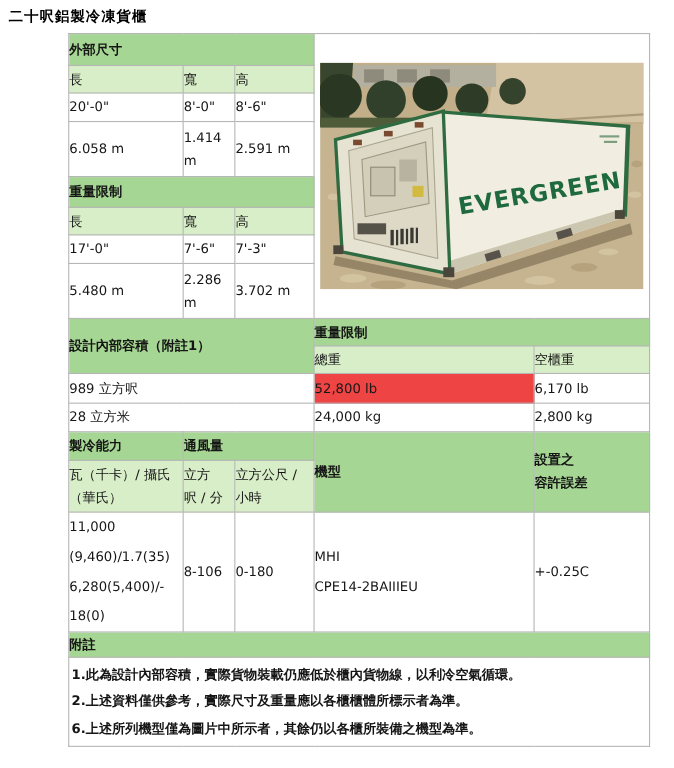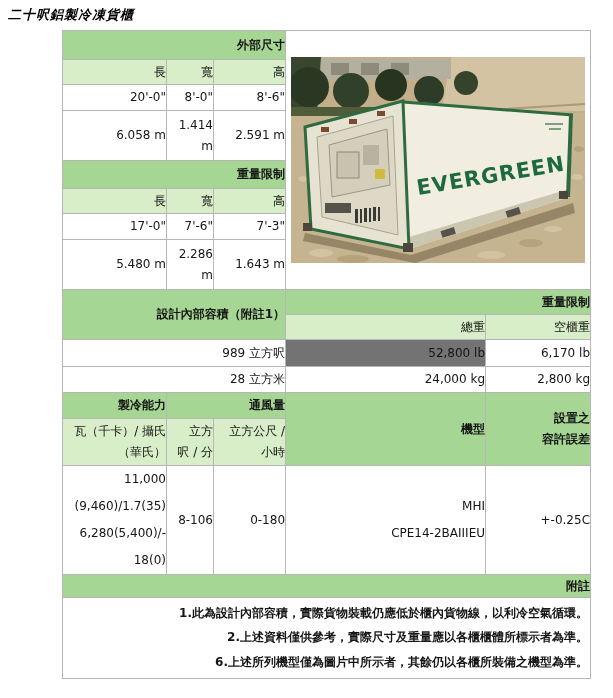"二十呎鋁製冷凍貨櫃" .title { font-style: italic -> none }
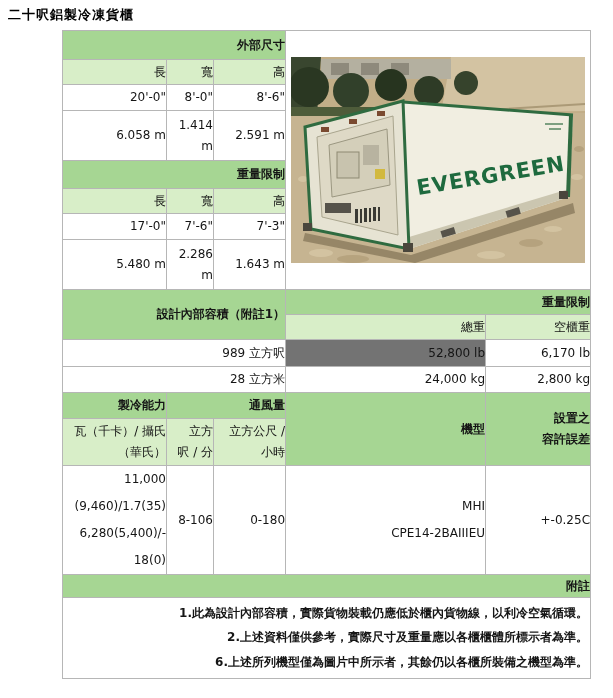"外部尺寸" table.spec td { text-align: right -> left }
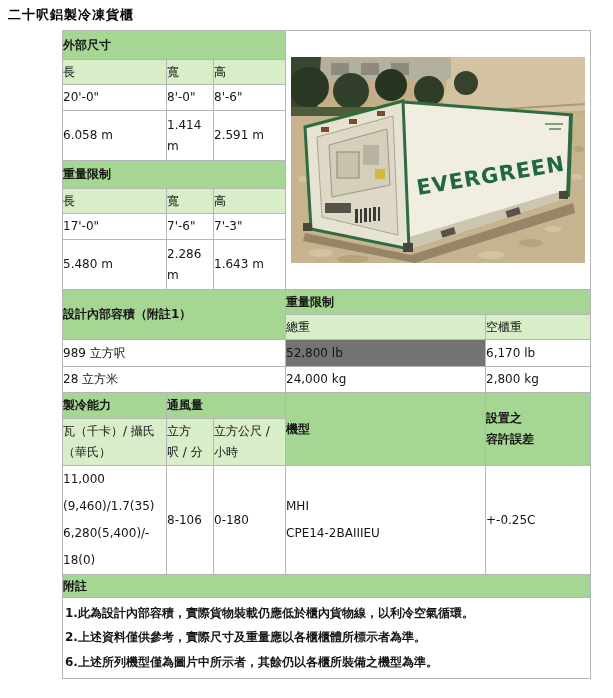"1.643 m" span.v { text: 1.643 -> 3.702 }
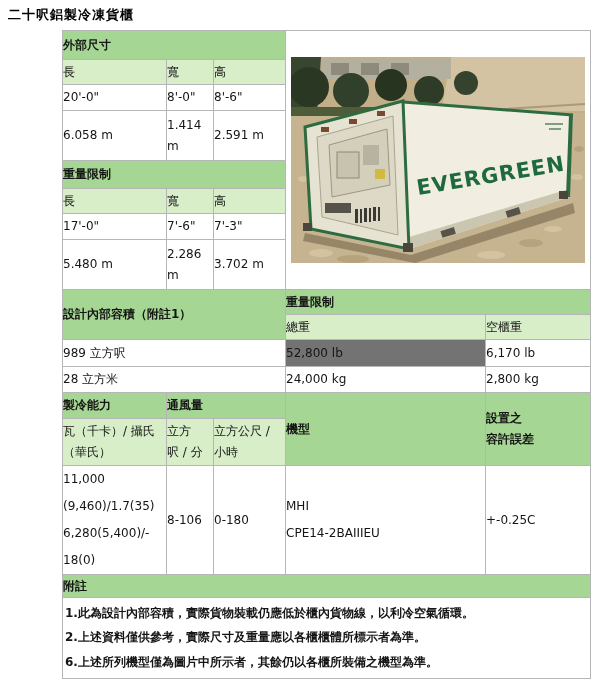"52,800 lb" td.gray { background: #737373 -> #ef4444 }
